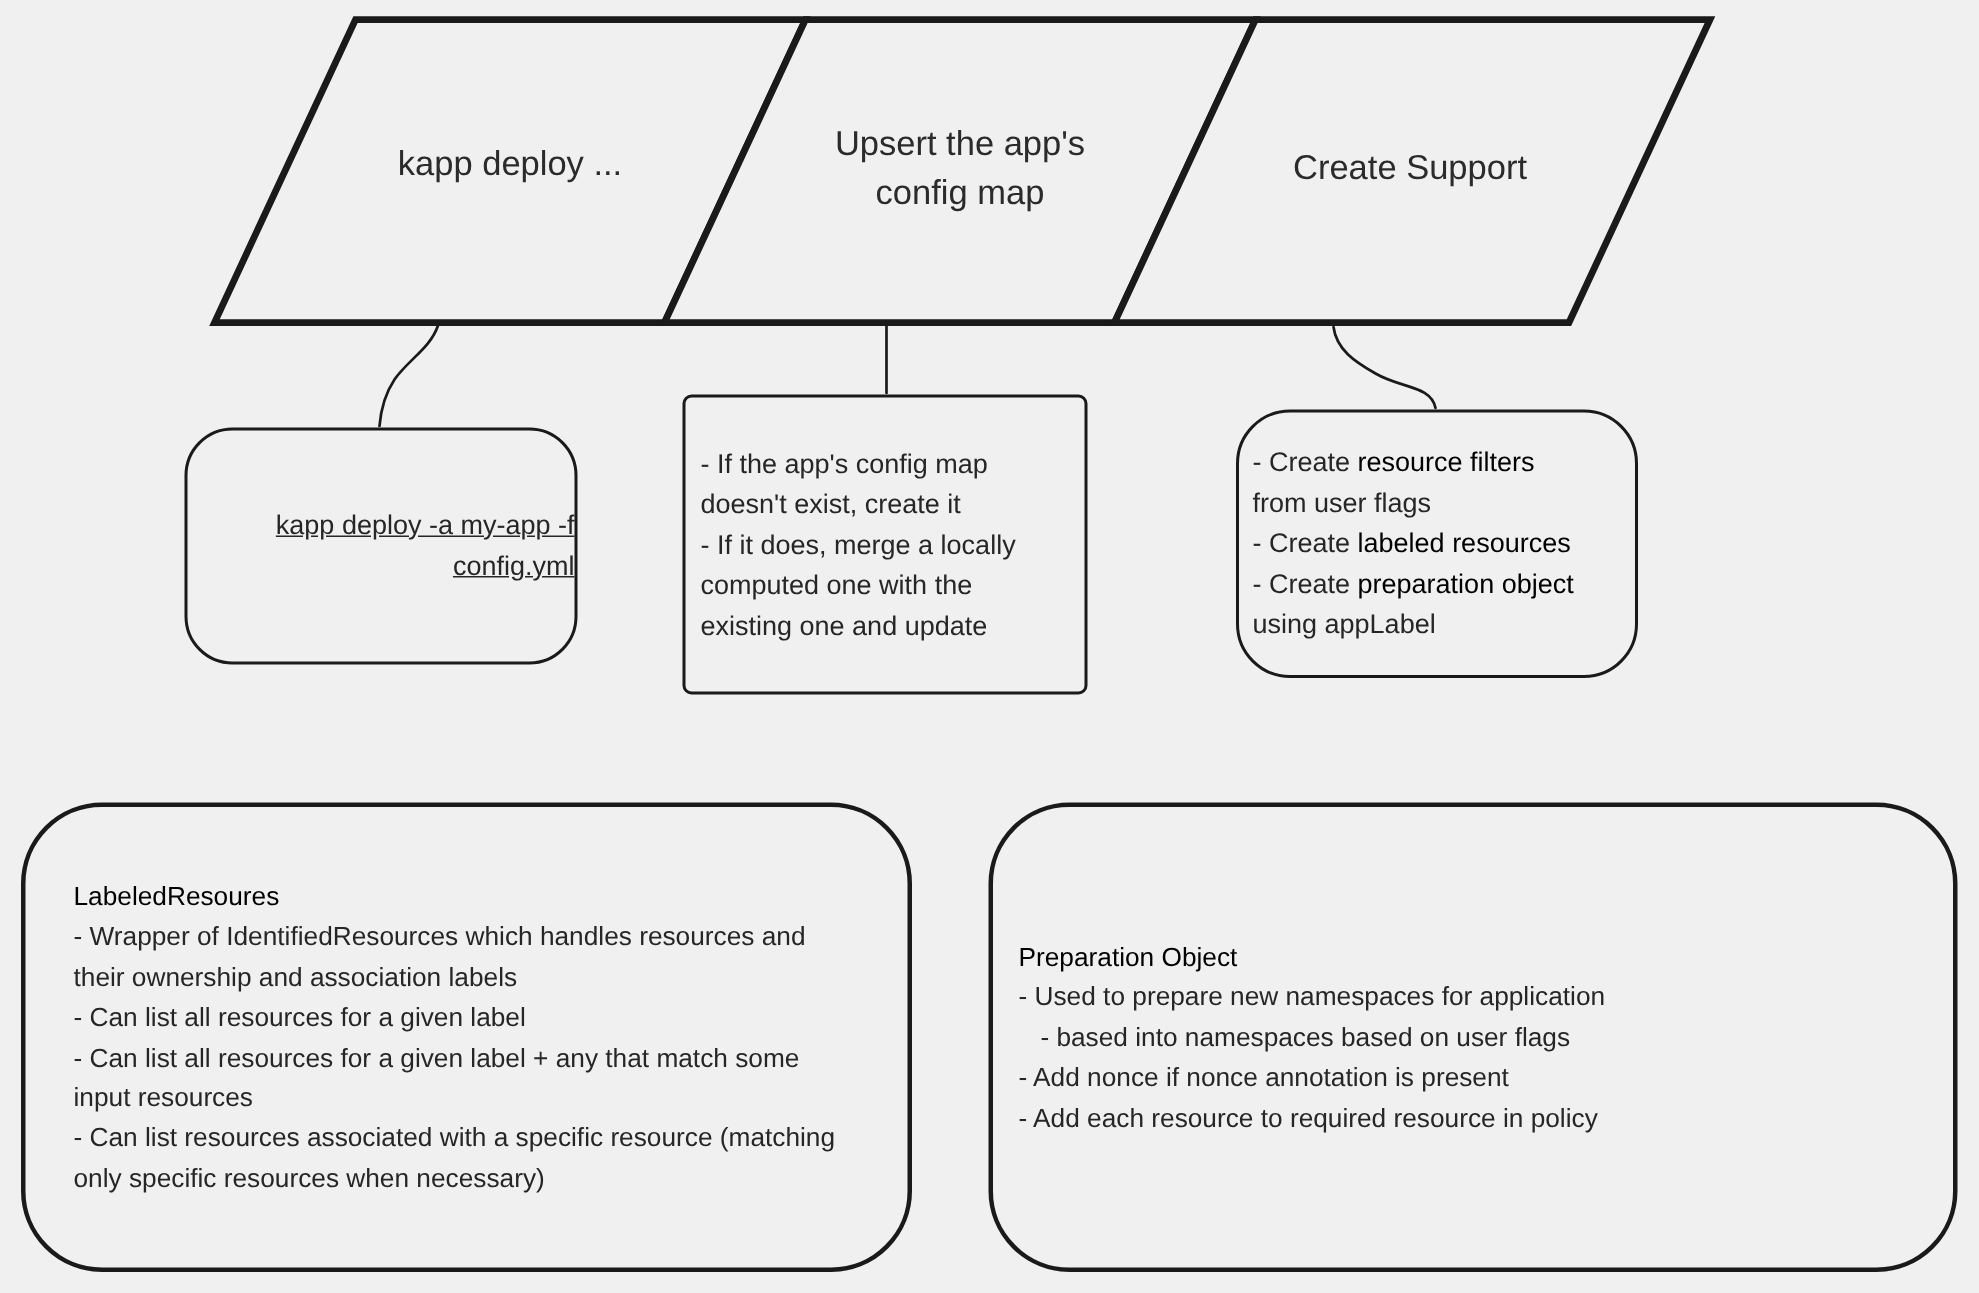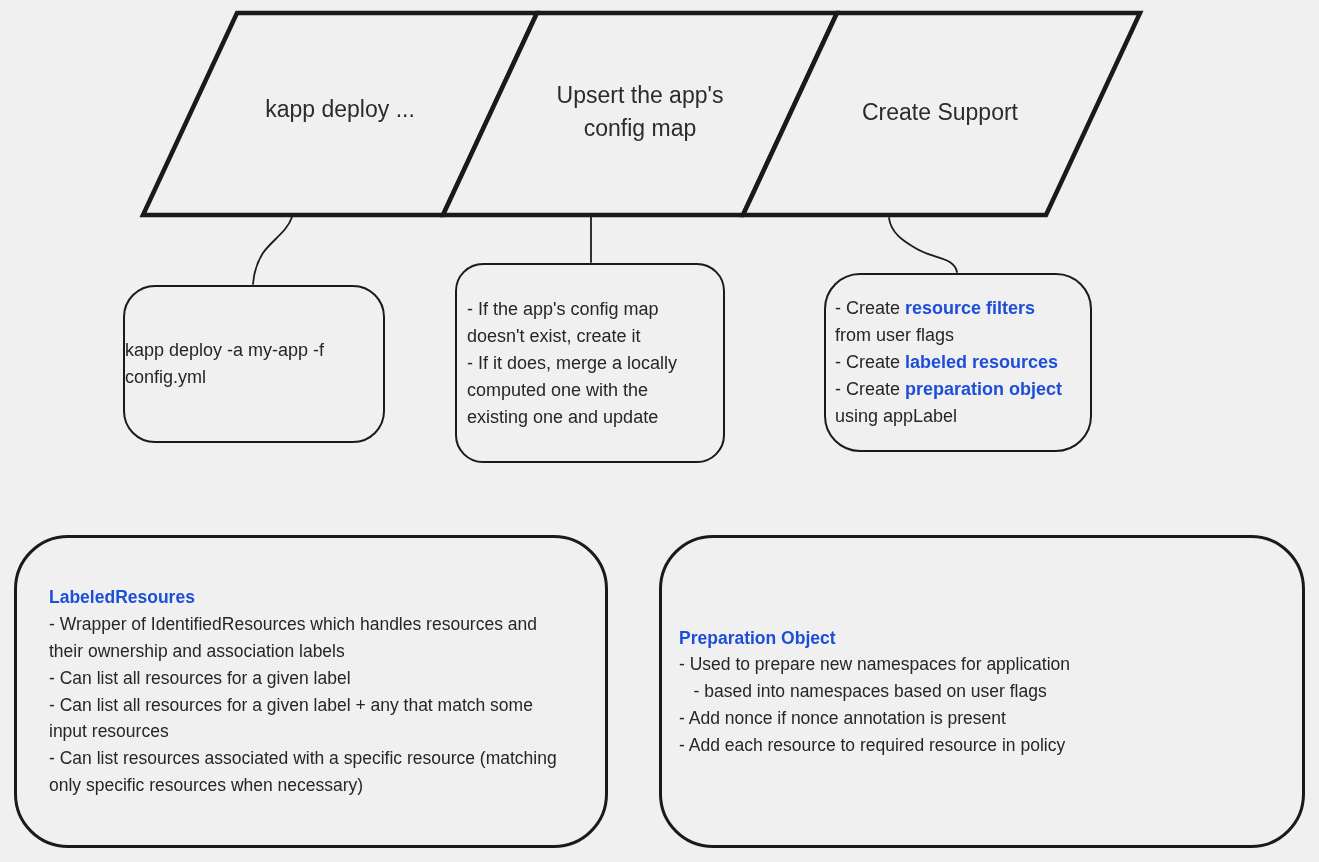"- If the app's config" div.note { border-radius: 28px -> 6px }
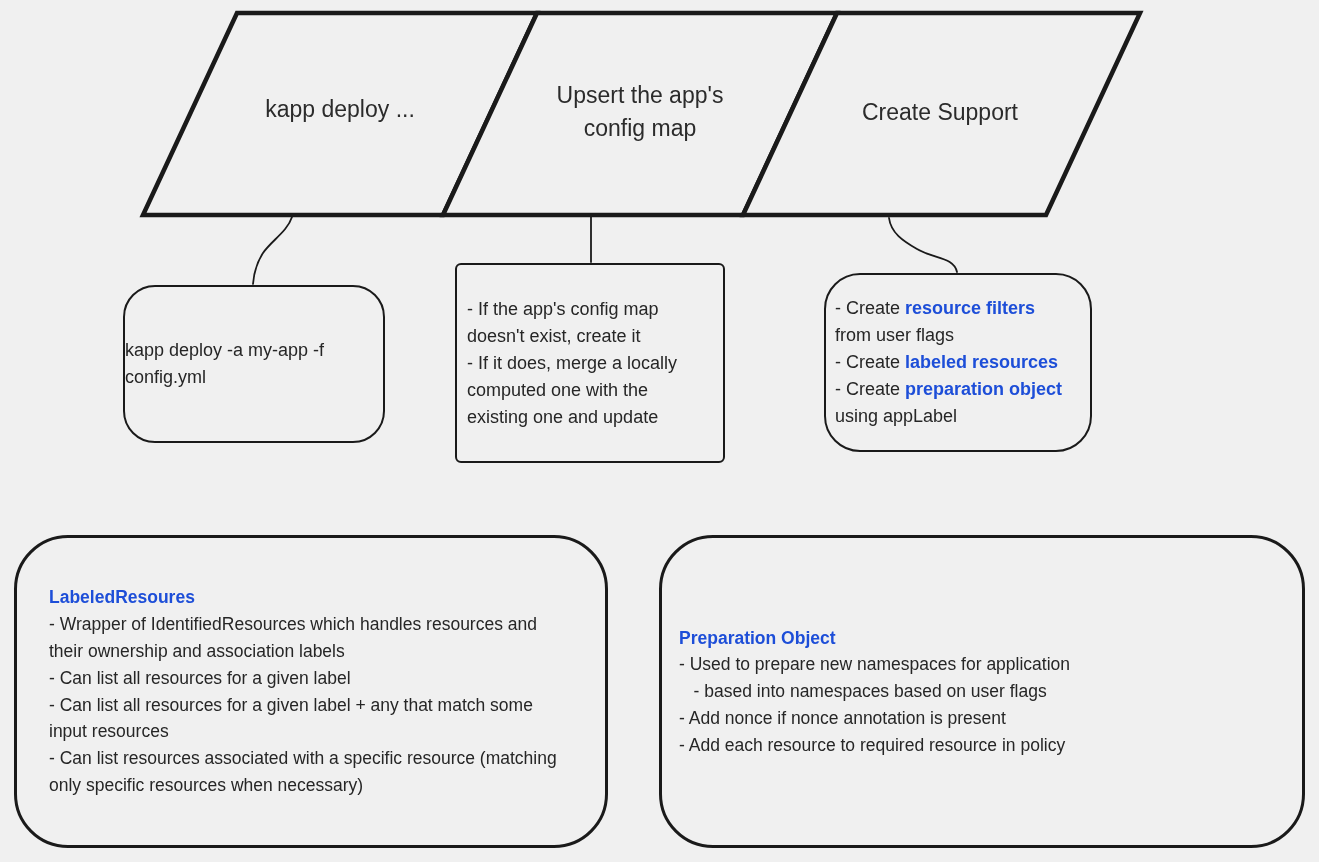"resource filters" .b { color: #1d4ed8 -> #000000; font-weight: 700 -> 400 }
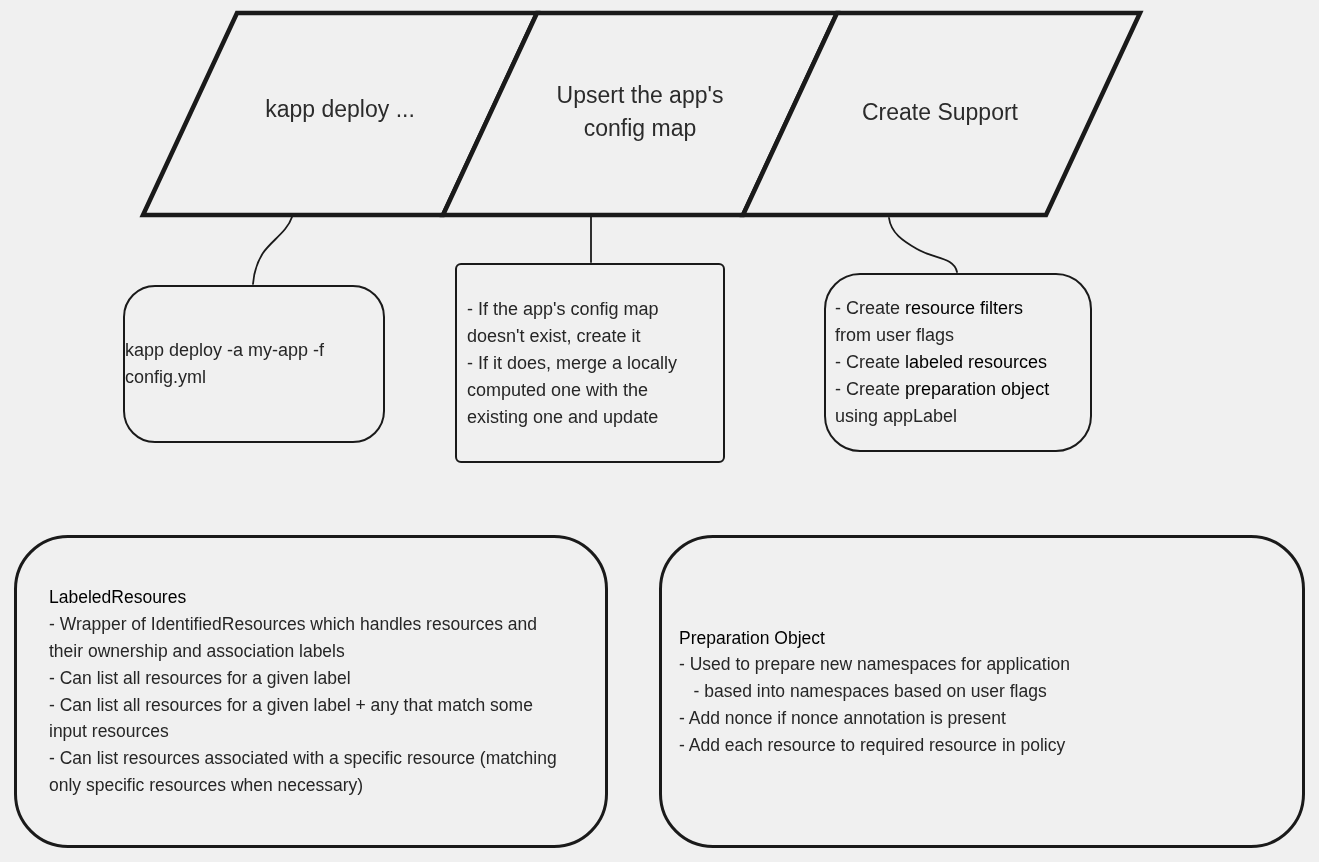"kapp deploy -a my-app -f" .note.centered { text-align: left -> right; text-decoration: none -> underline }
